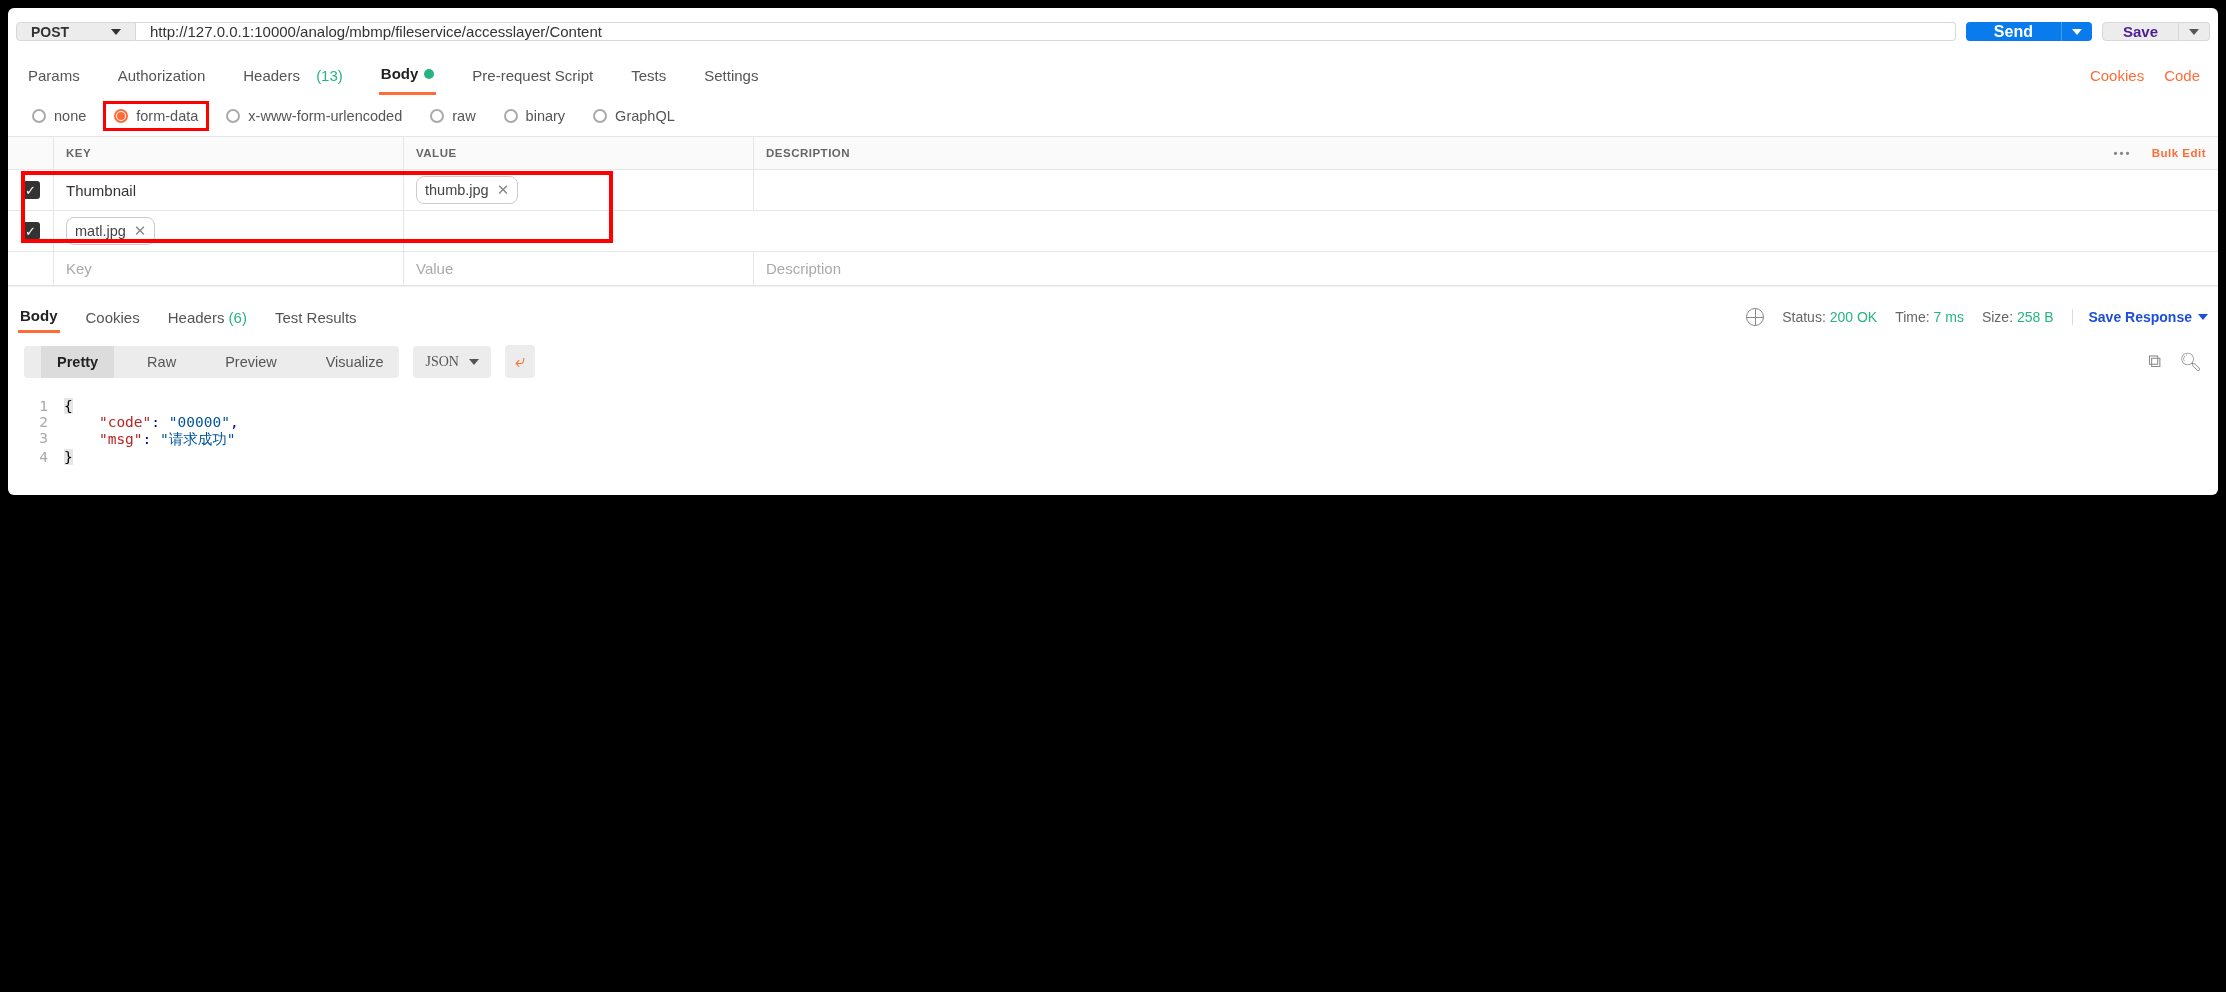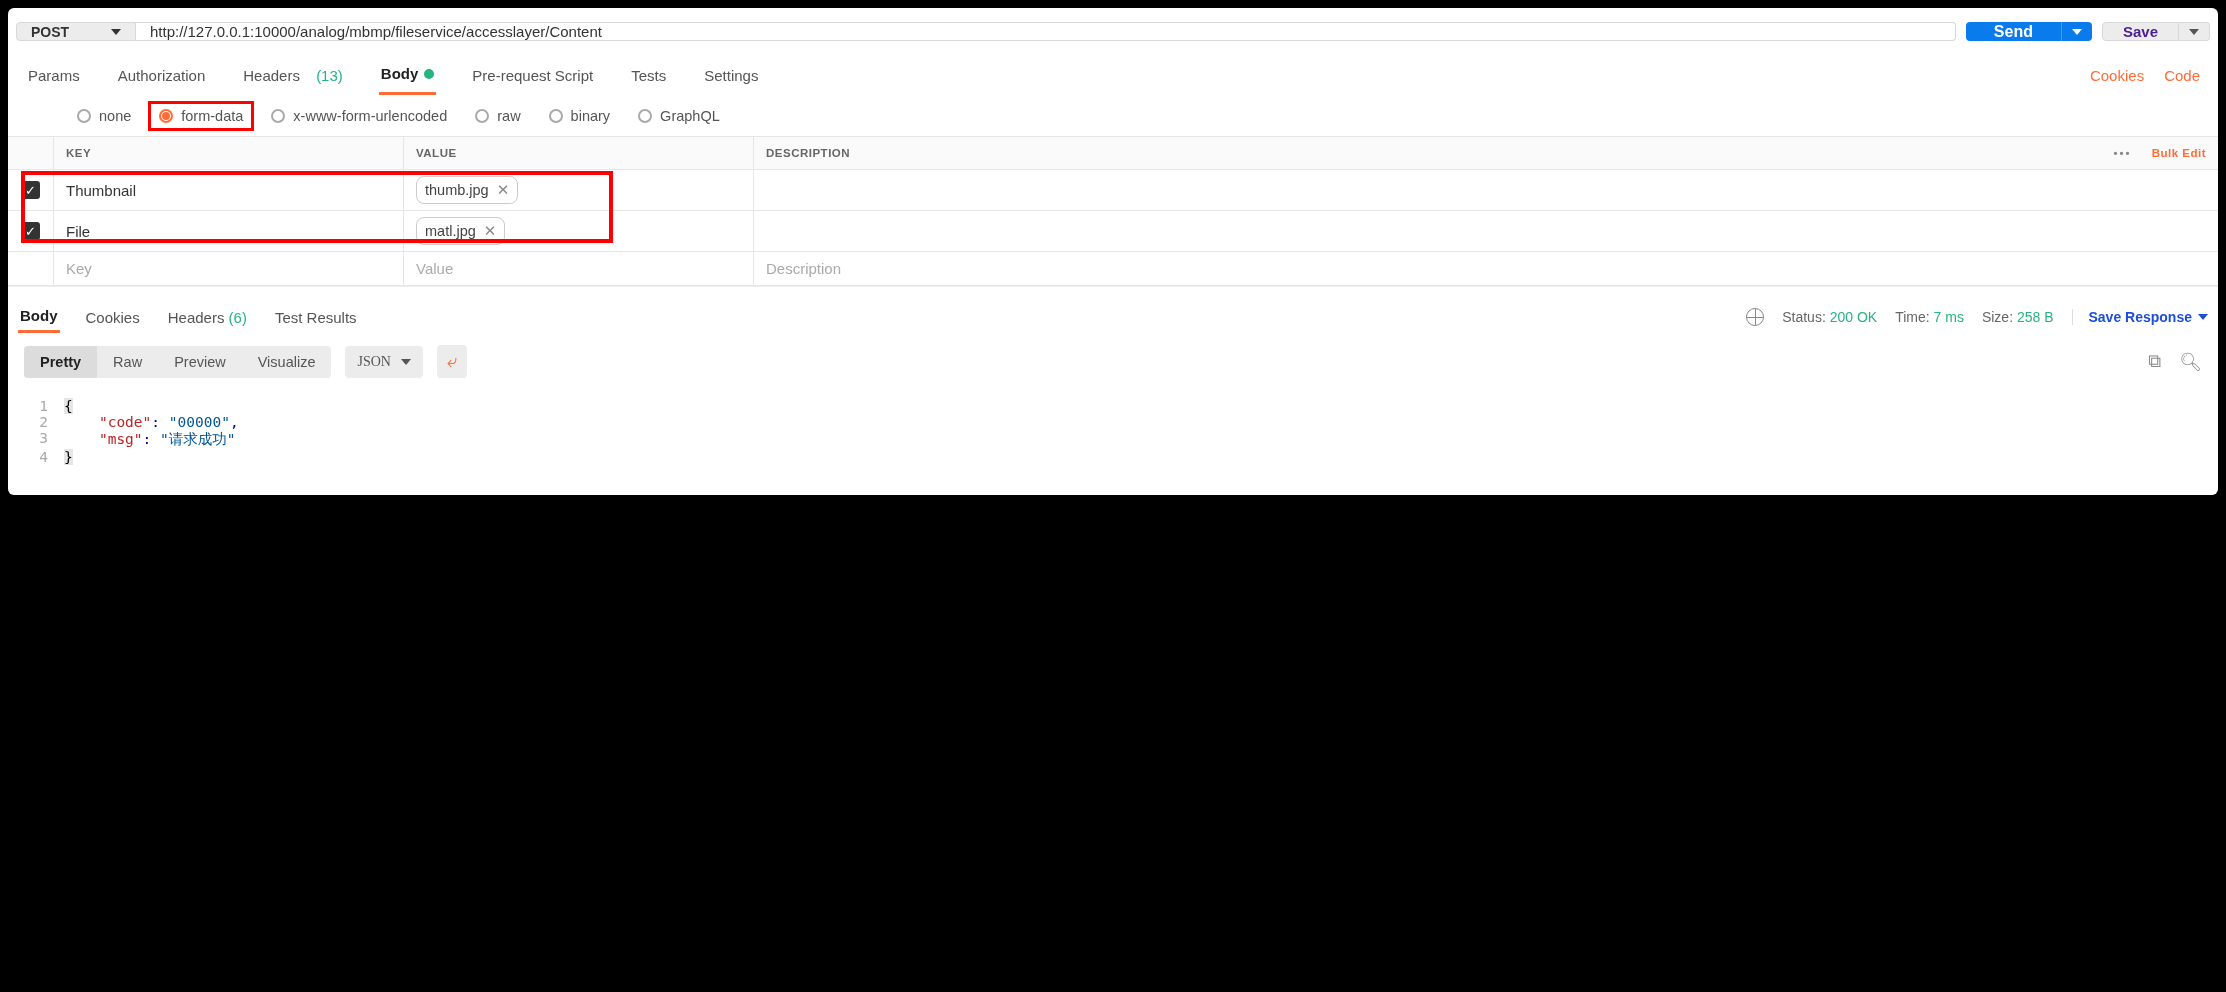"none" .body-types { margin-left: 45px -> none }
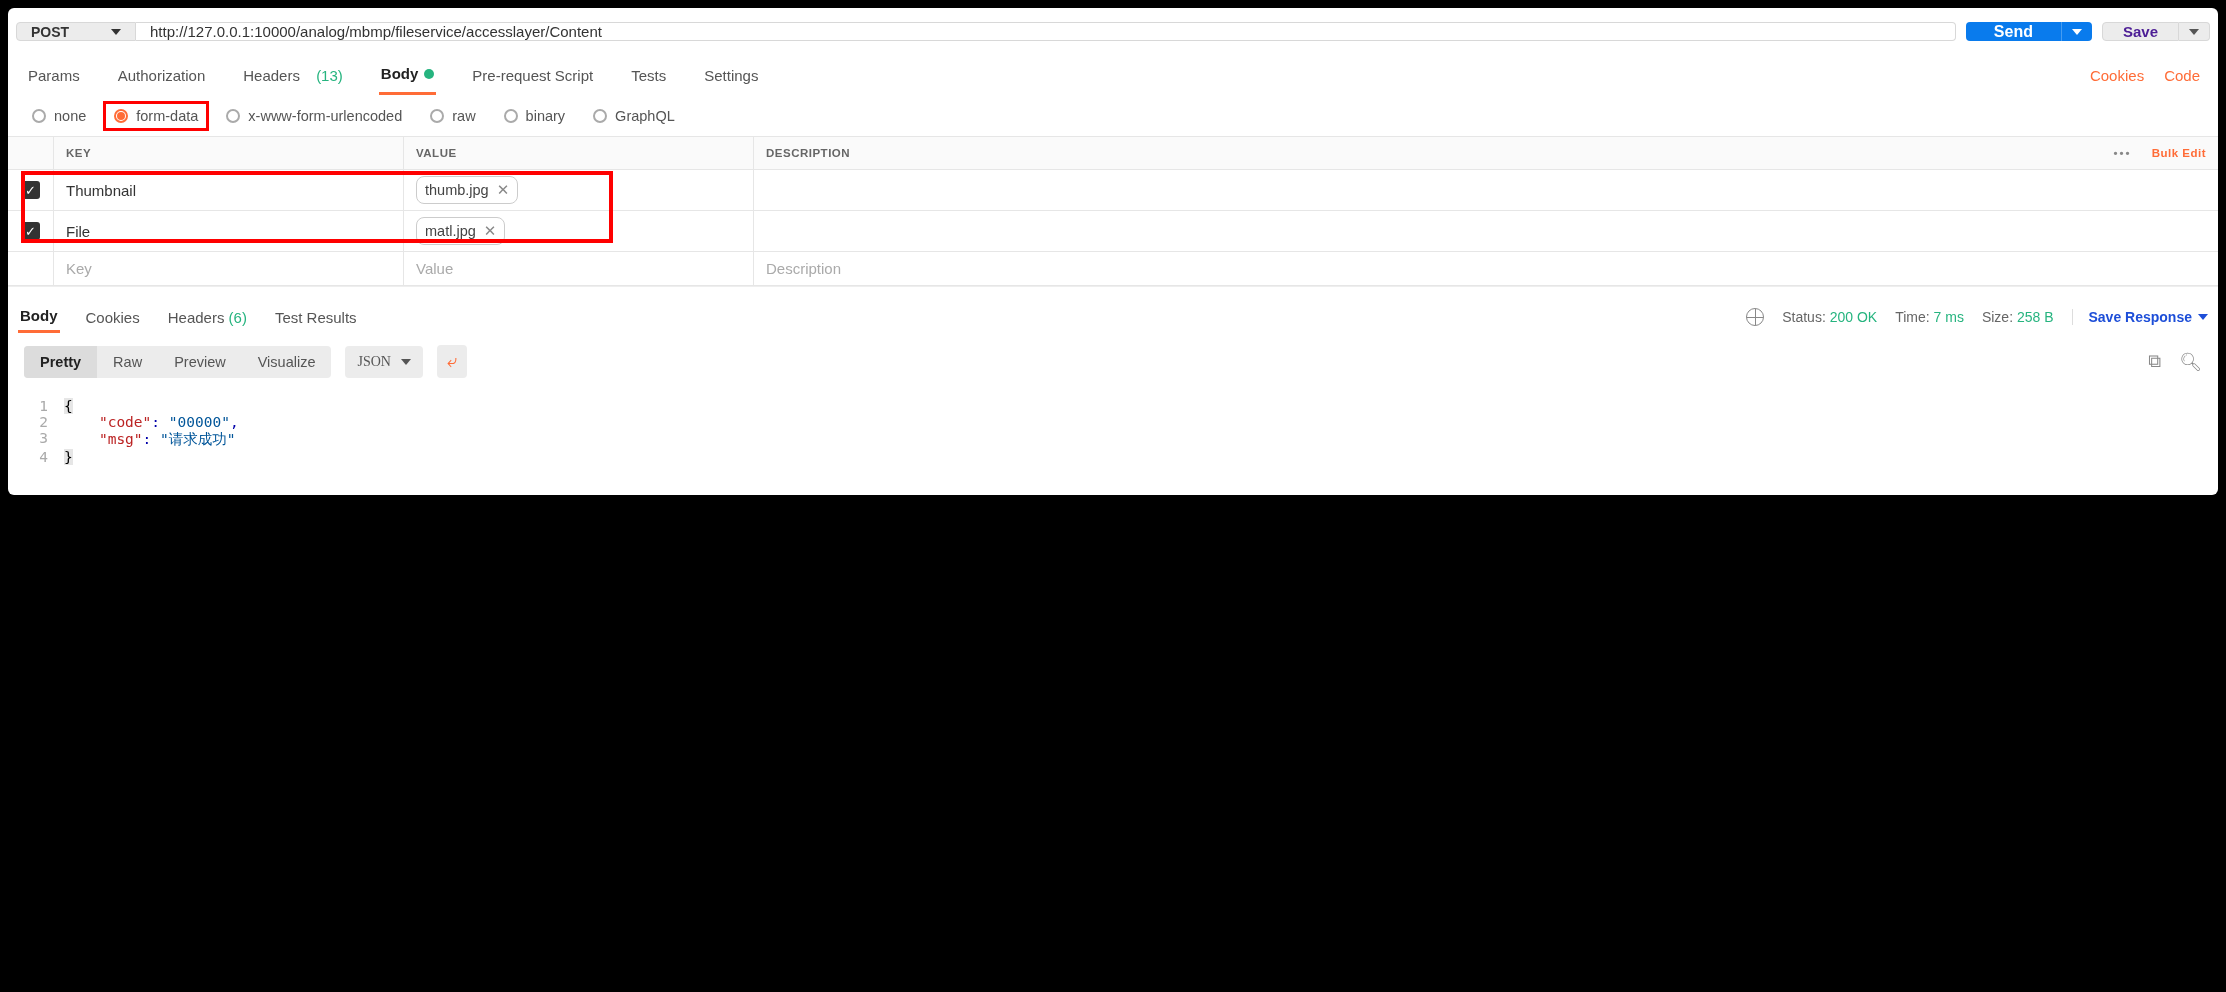"File" div.col-k { html: <div>File</div> -> none }
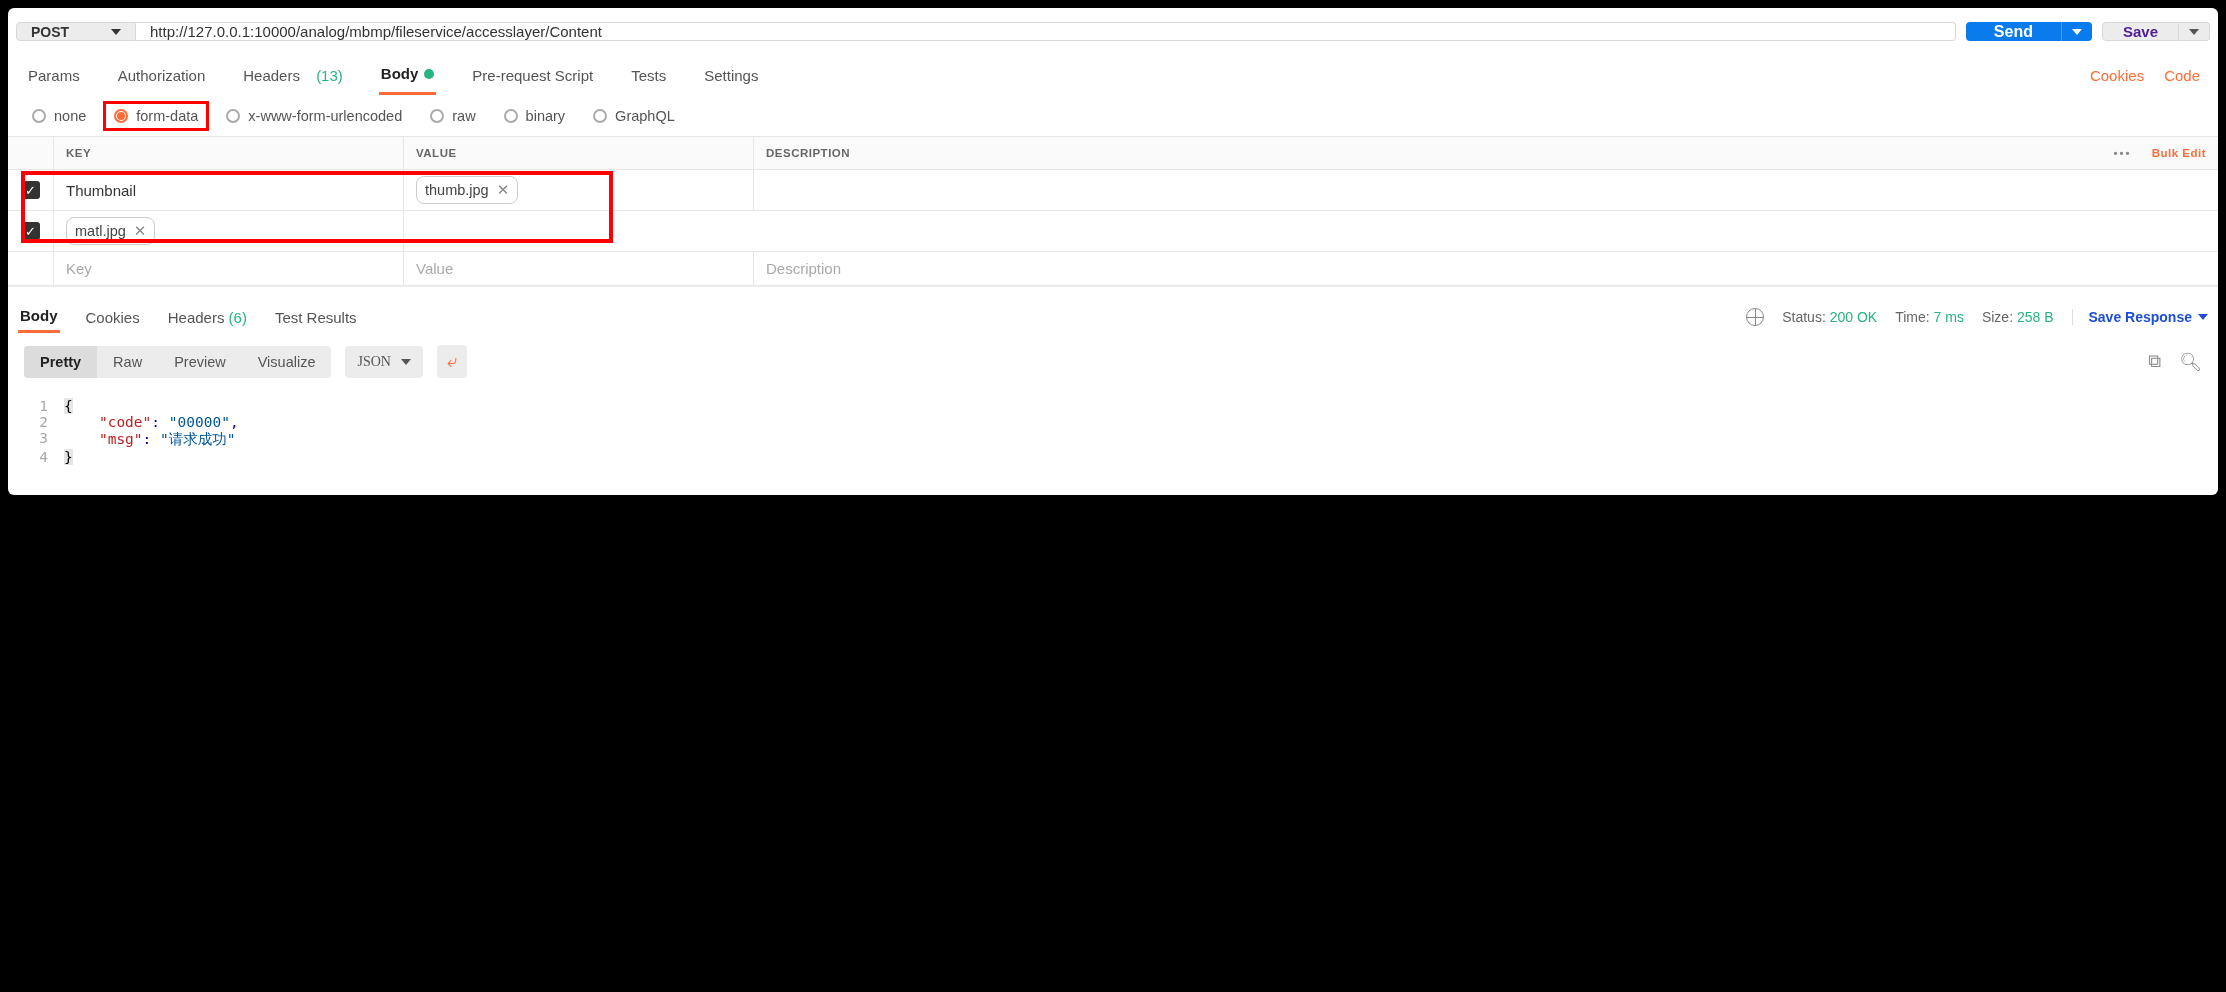"Pretty" .seg-btn { margin-left: none -> 17px }
